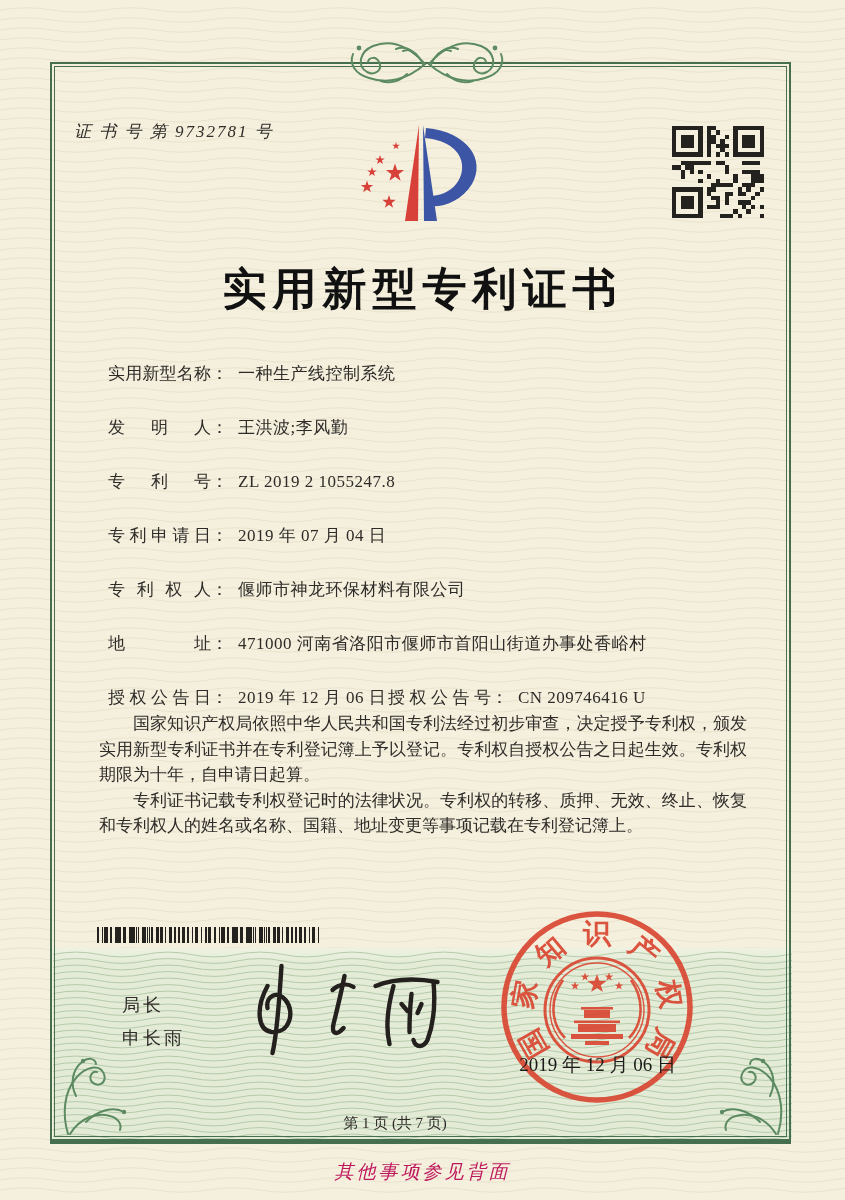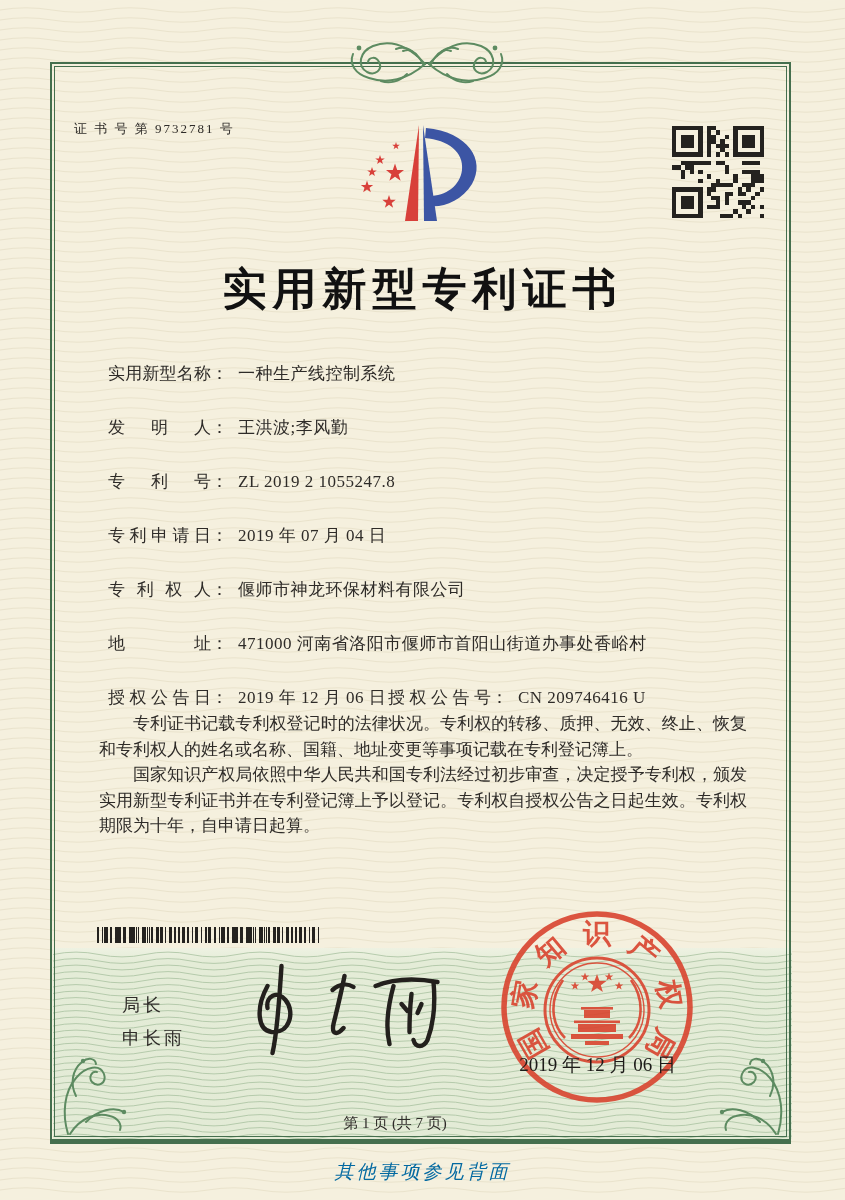"证 书 号 第 9732781" #cert-no { font-size: 13px -> 17px; font-style: none -> italic }
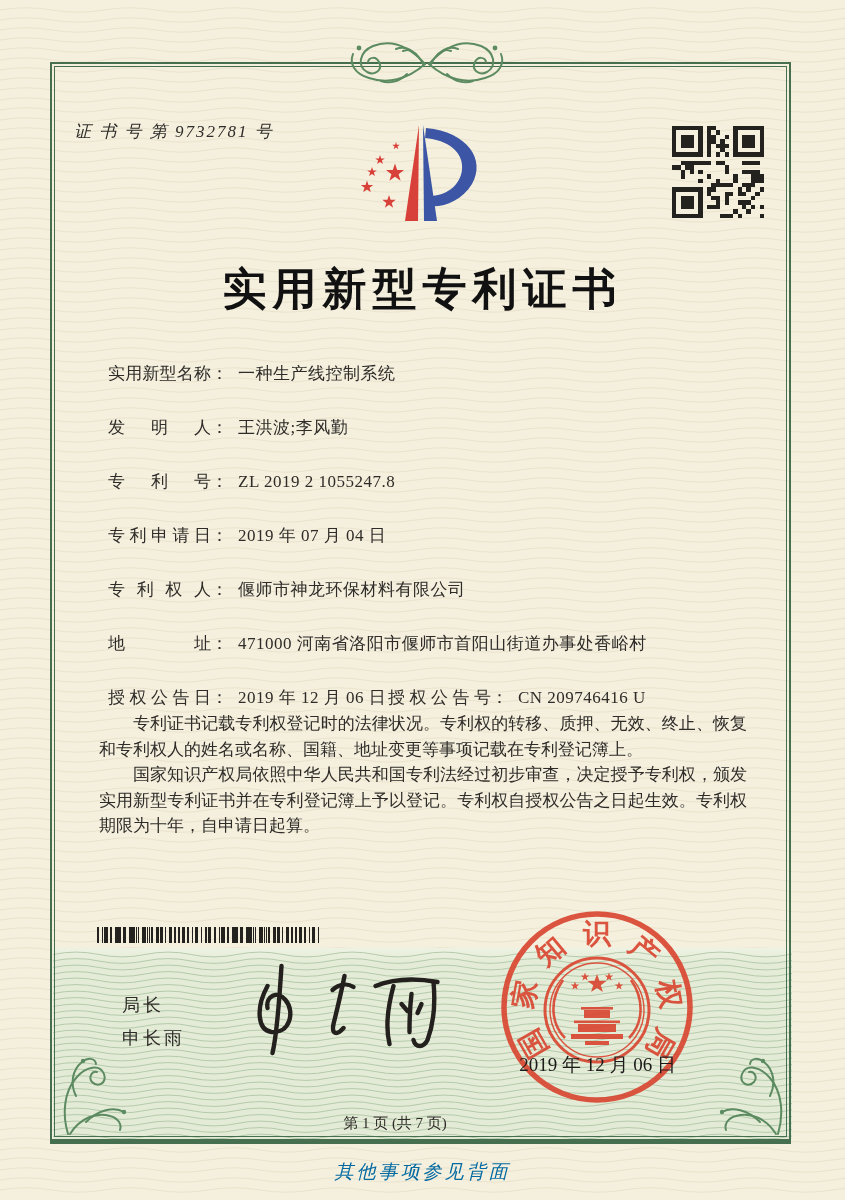"专利证书记载专利权登记时的法律状况。专利权的转移、质押、无效、终止、恢复和专利权" p { order: before "国家知识产权局依照中华人民共和国专利法经过初步审查，决定授予专利权，颁发实用新型" -> after "国家知识产权局依照中华人民共和国专利法经过初步审查，决定授予专利权，颁发实用新型" }
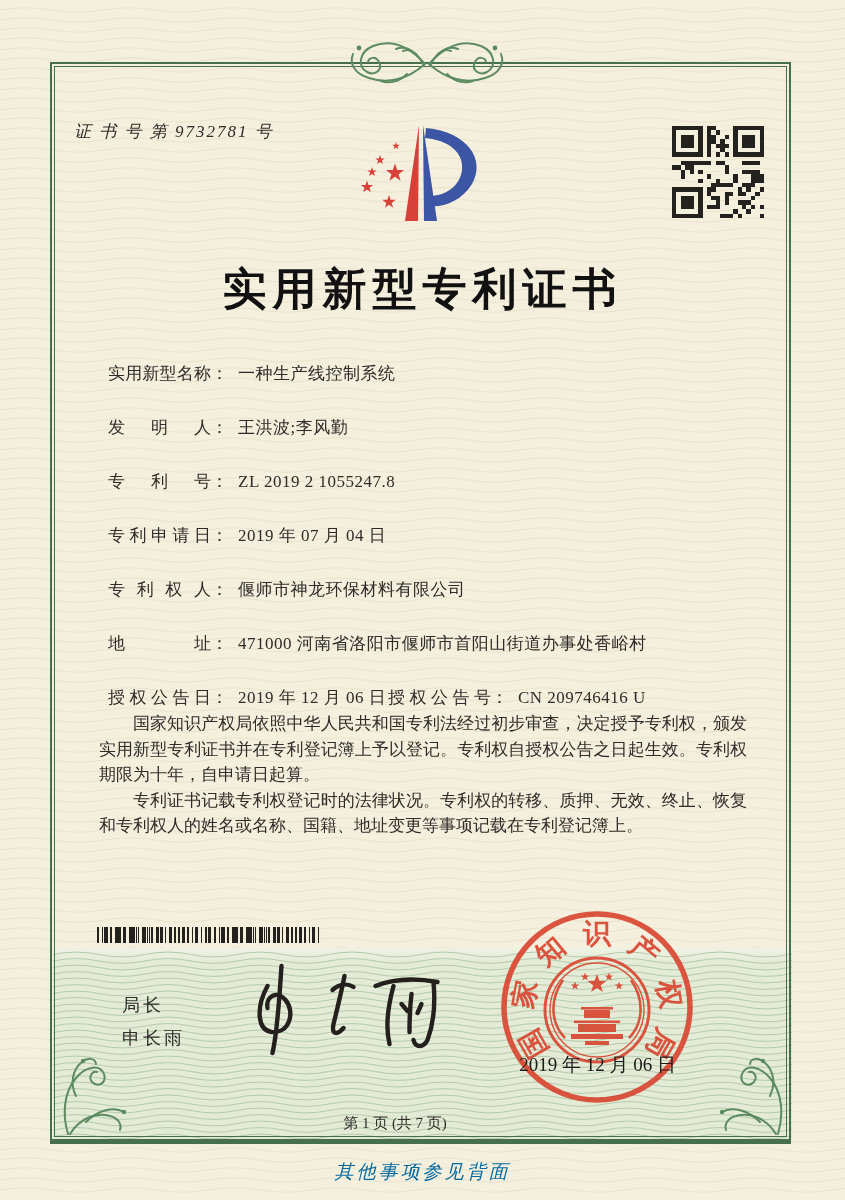"其他事项参见背面" #back-note { color: #0369a1 -> #be185d }
